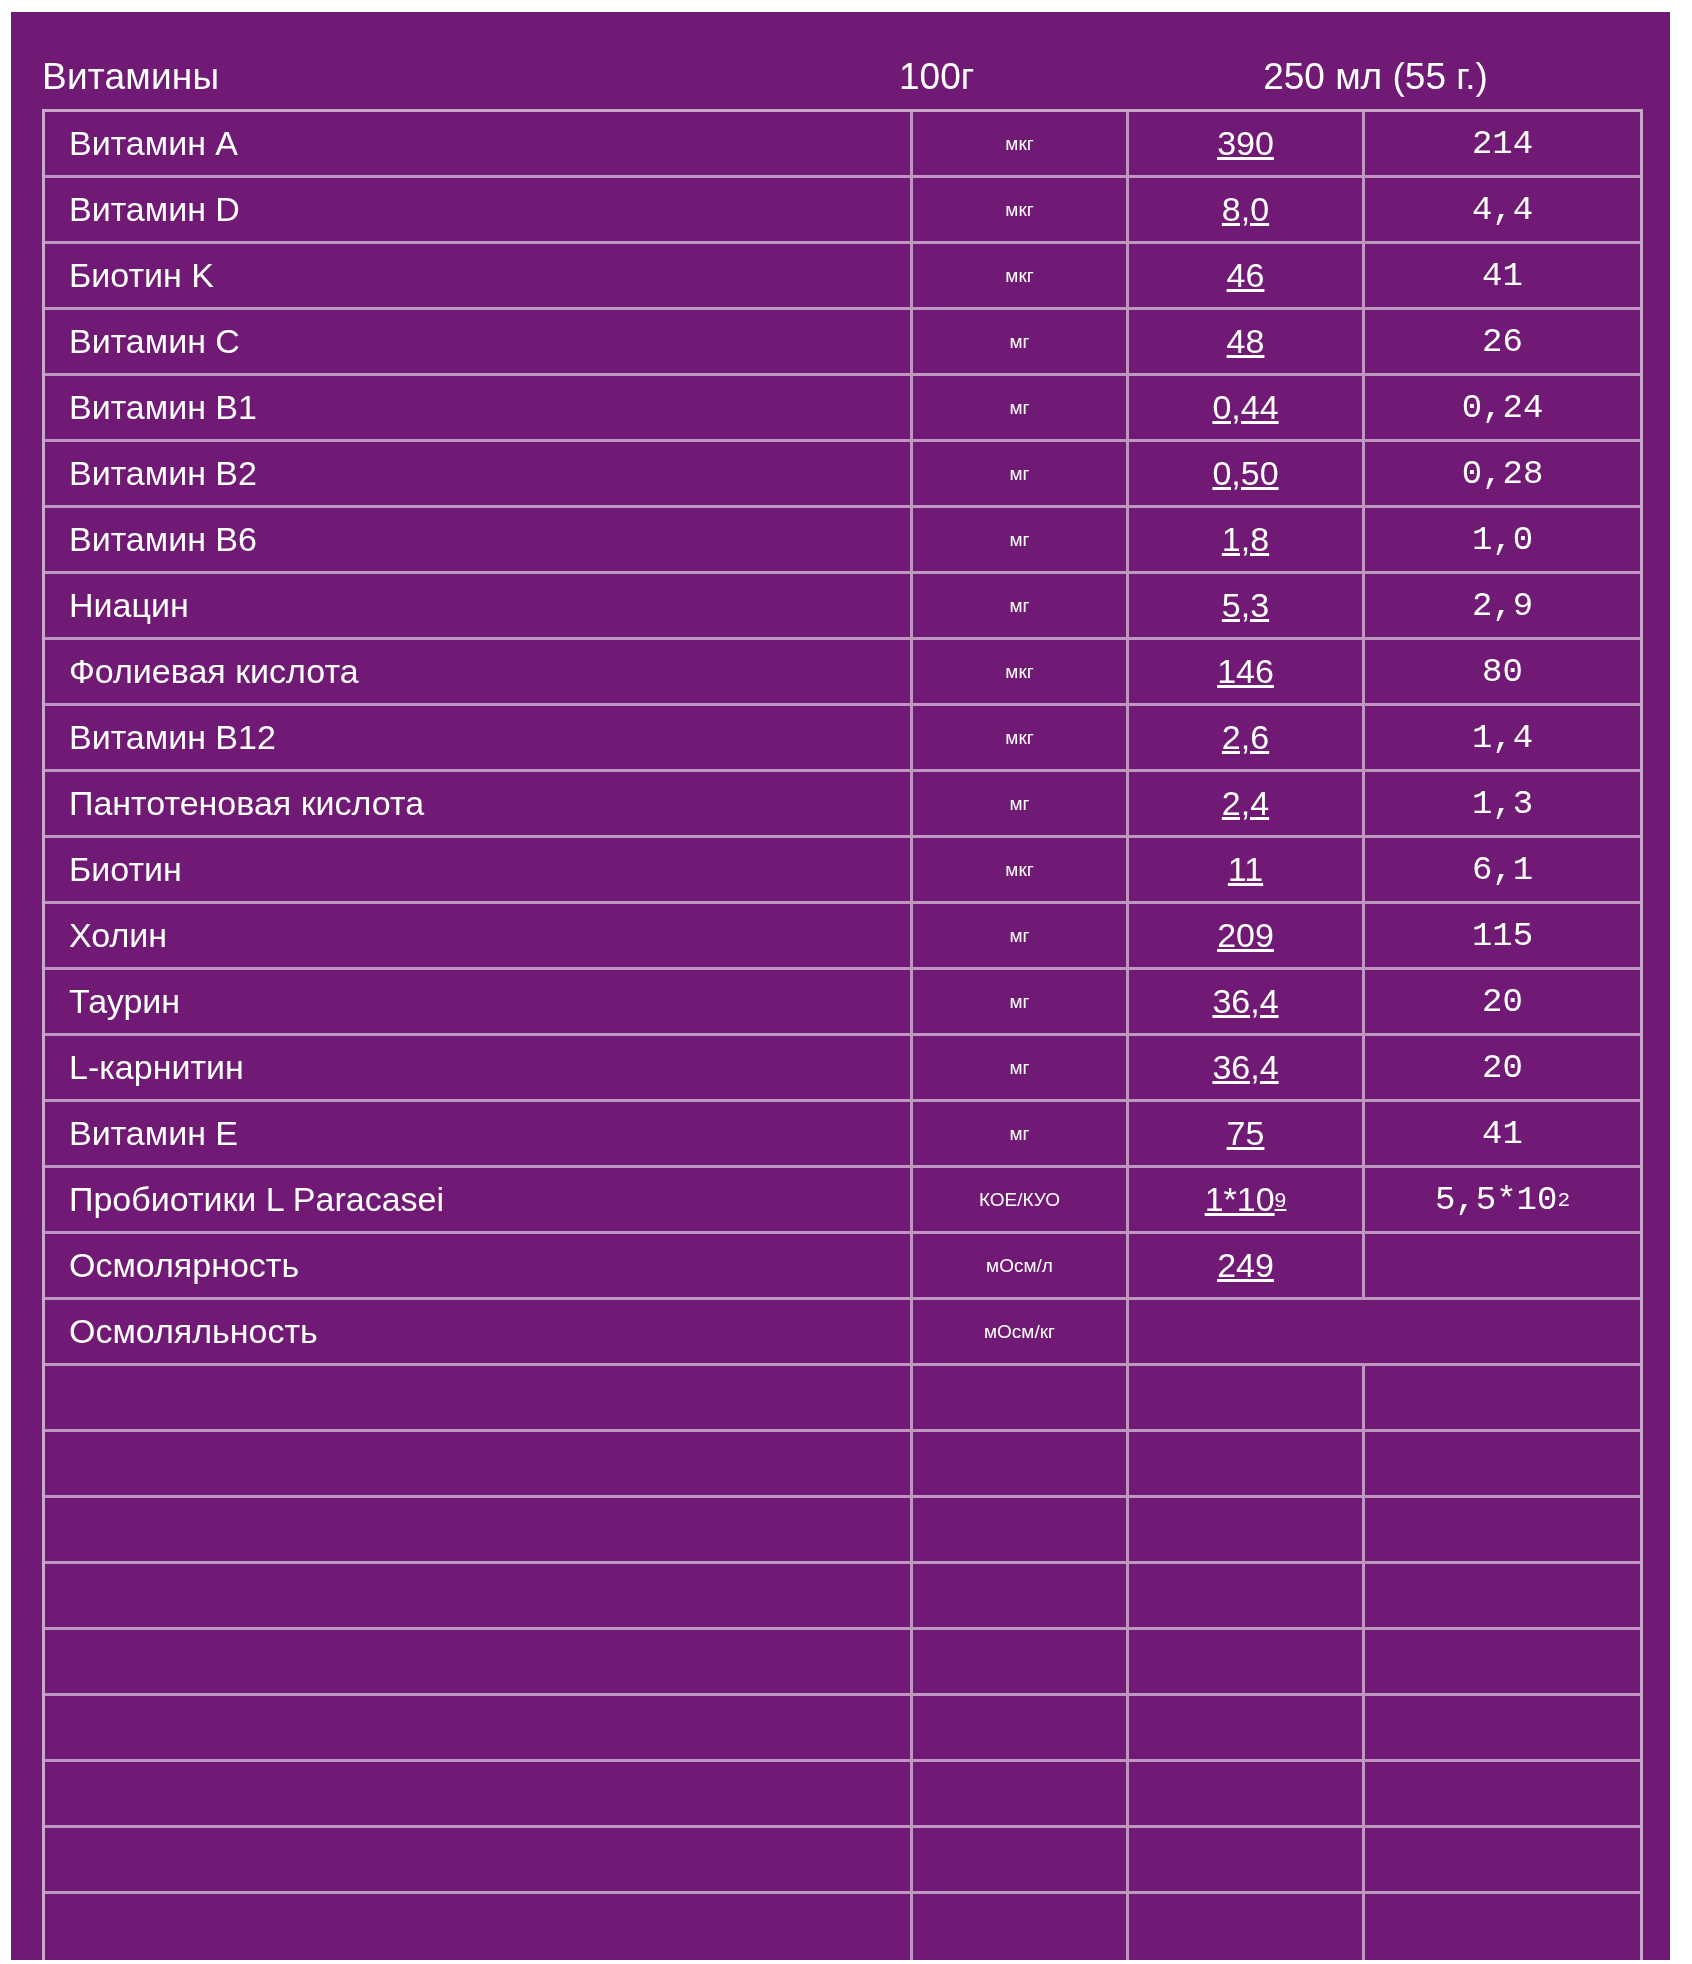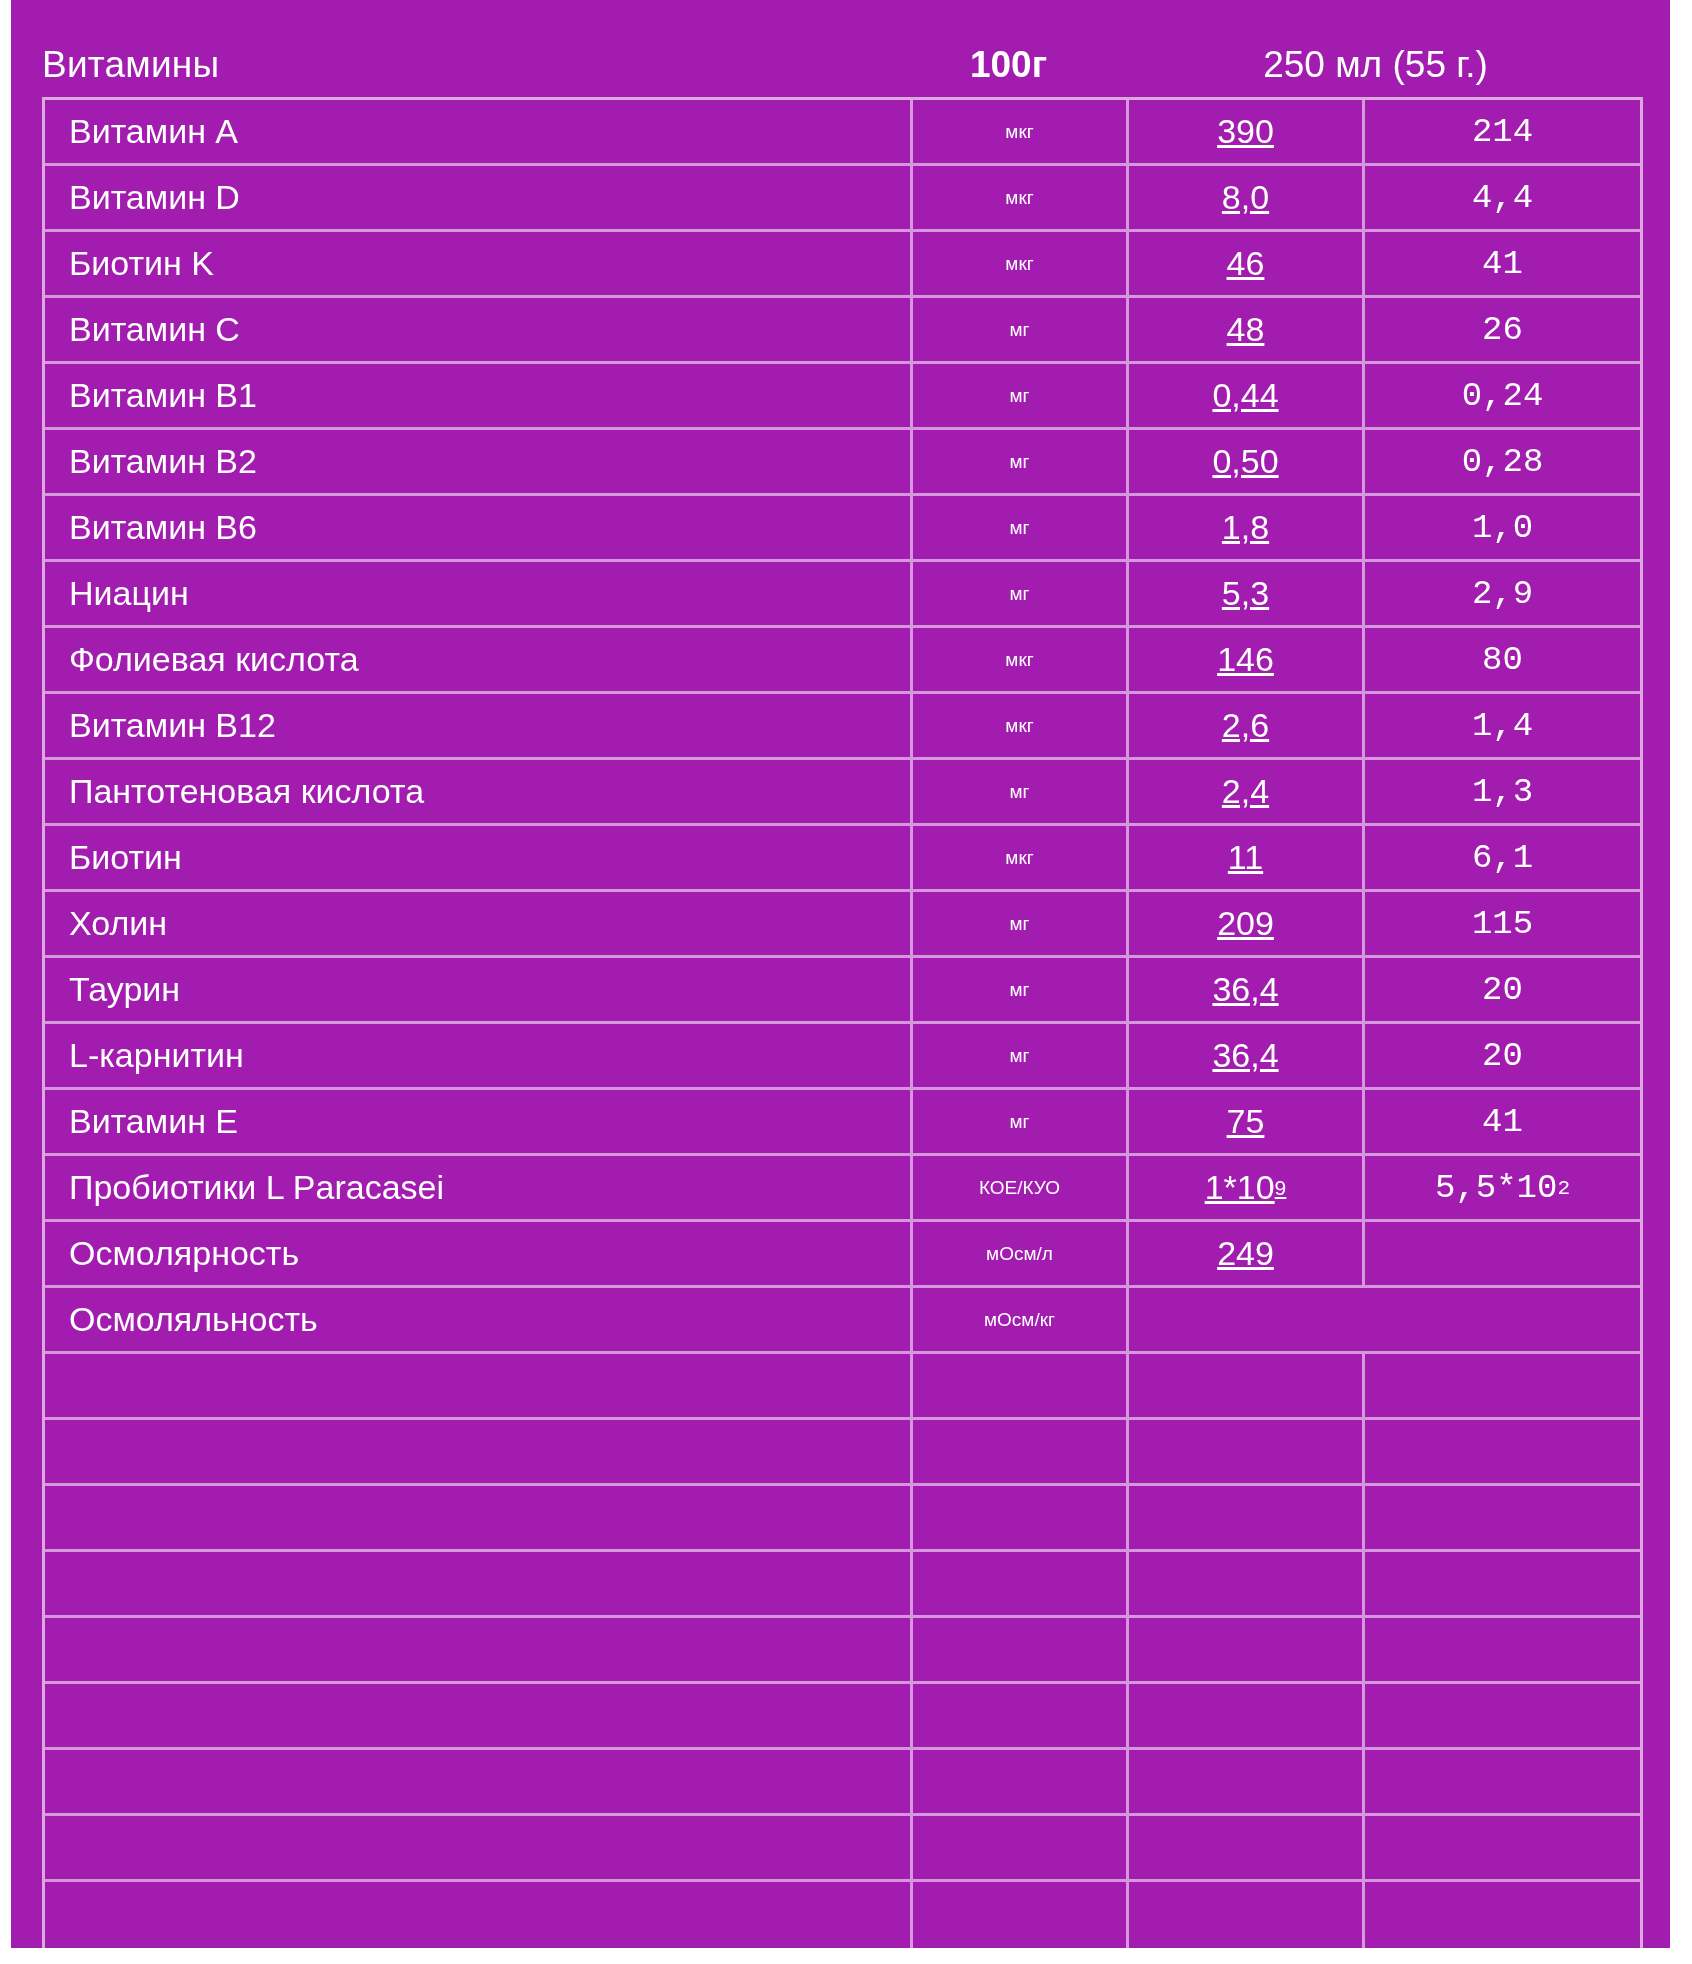"Витамины" #panel { background: #a21caf -> #701a75; top: 0 -> 12px }
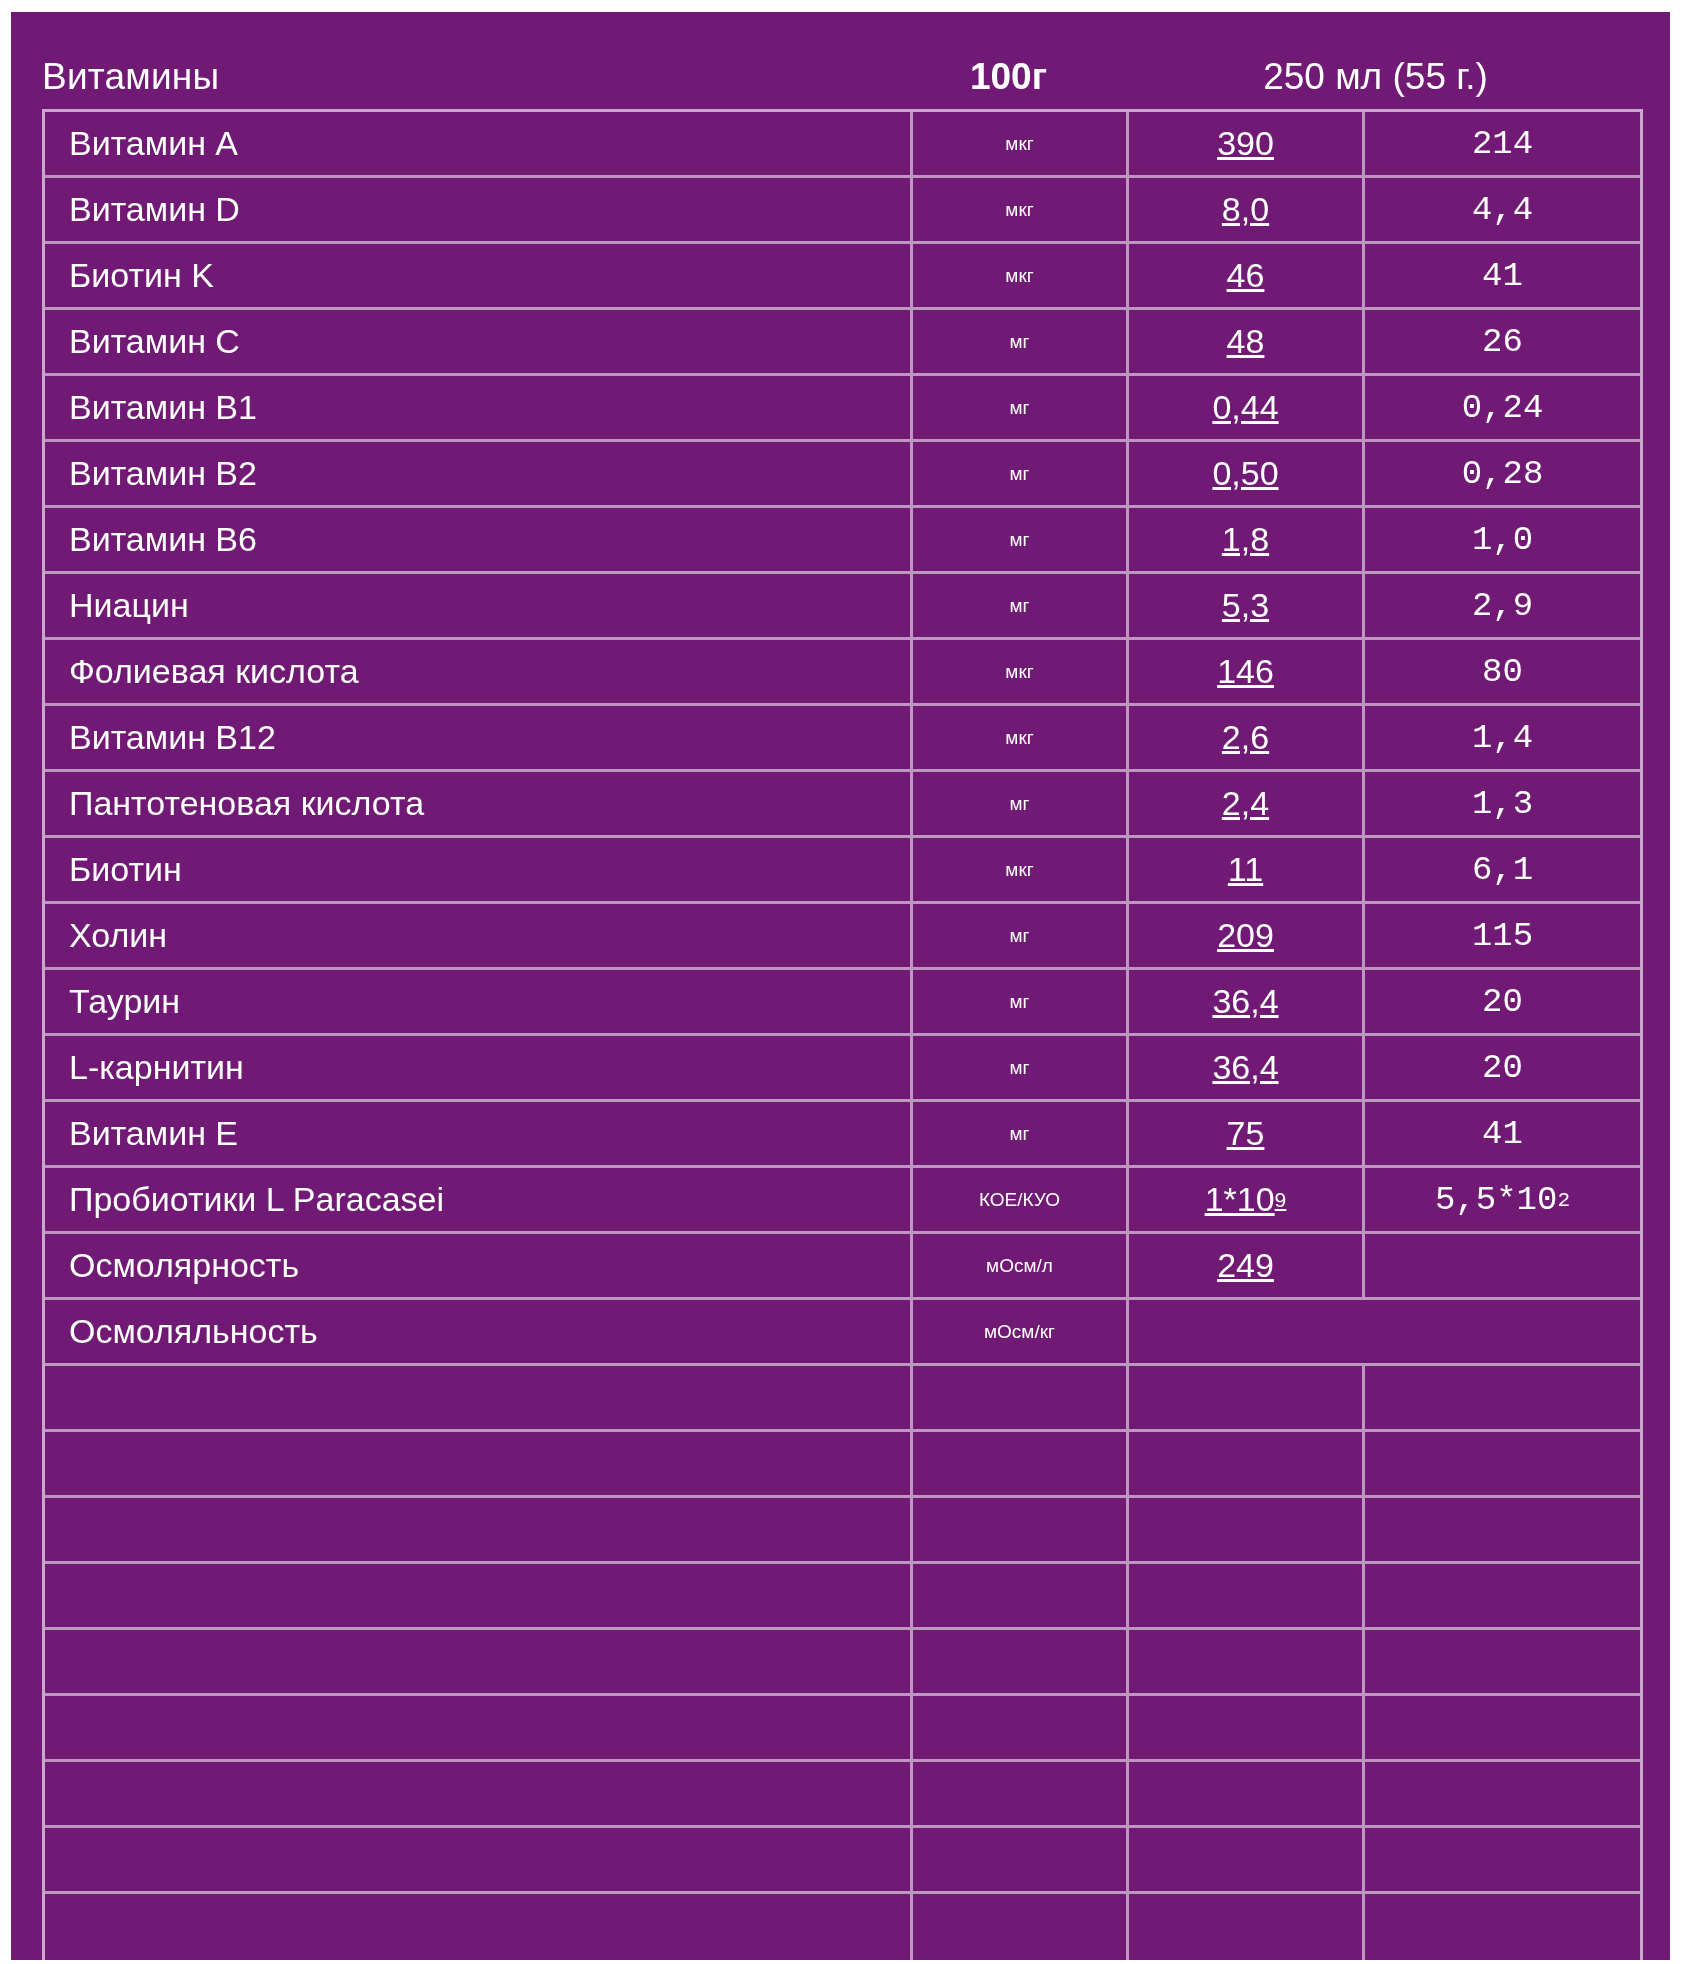"100г" #header-col-100g { font-weight: bold -> none; text-align: center -> left }
